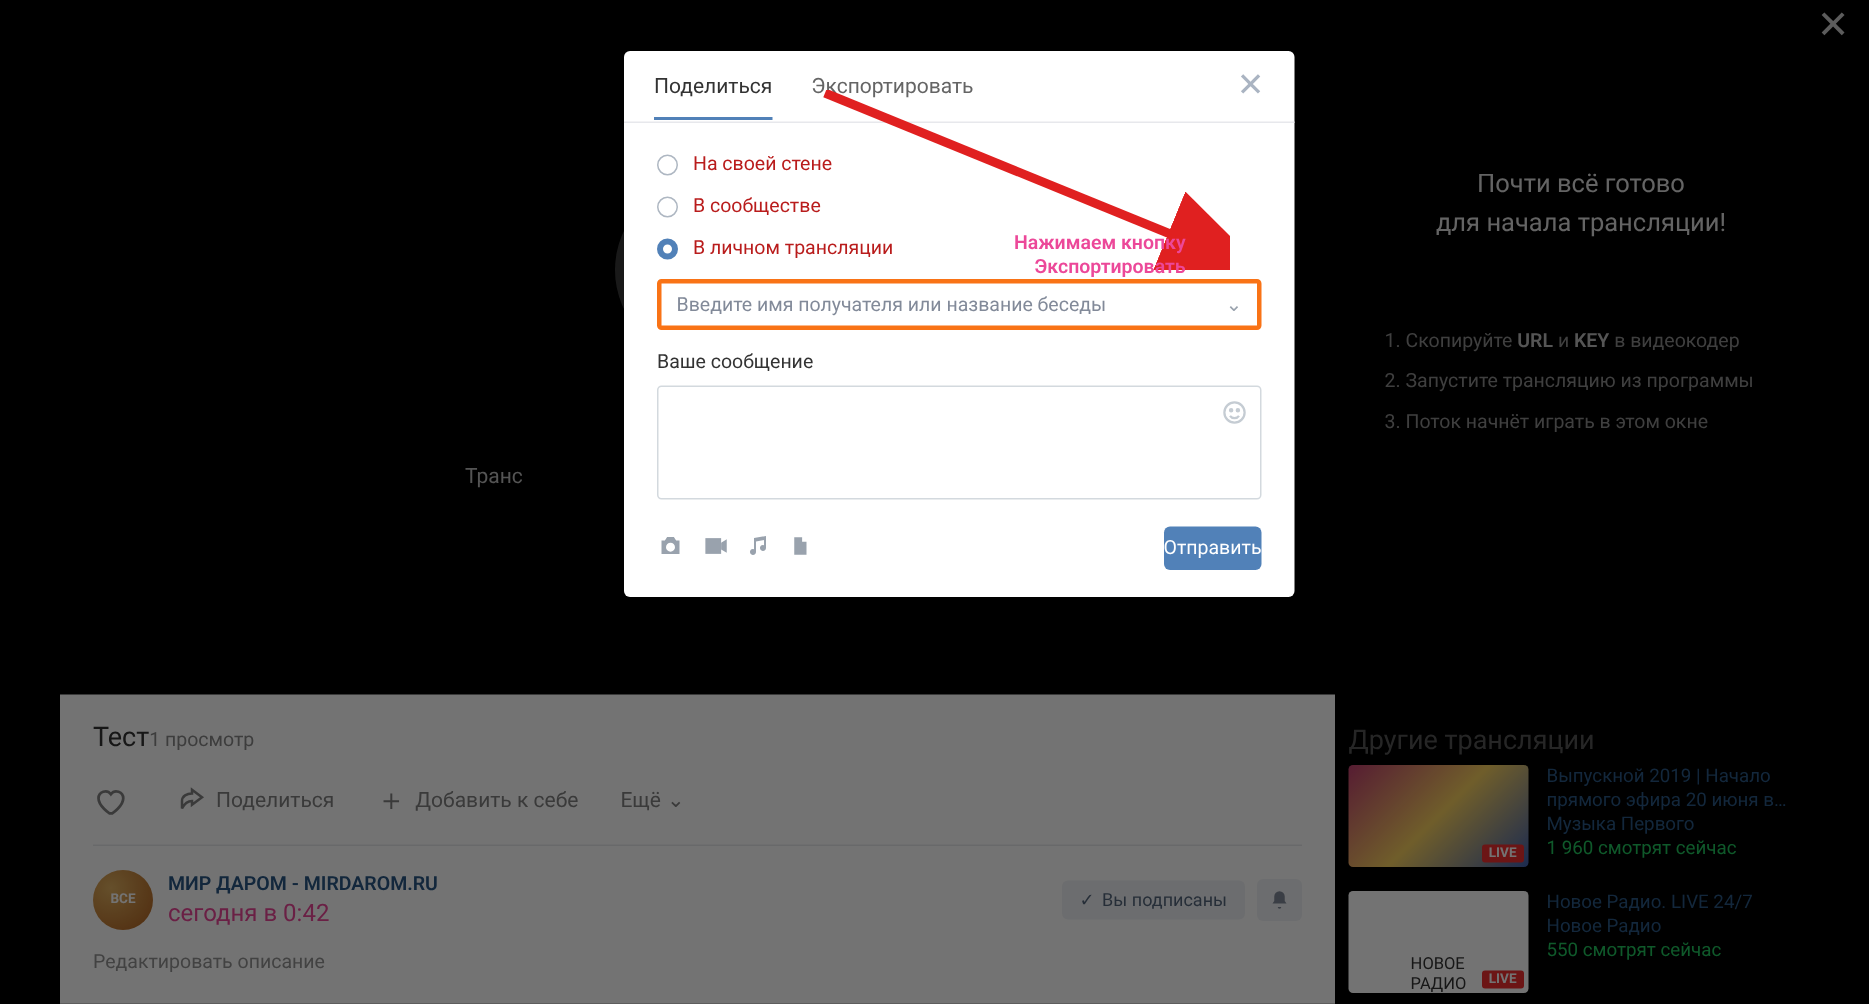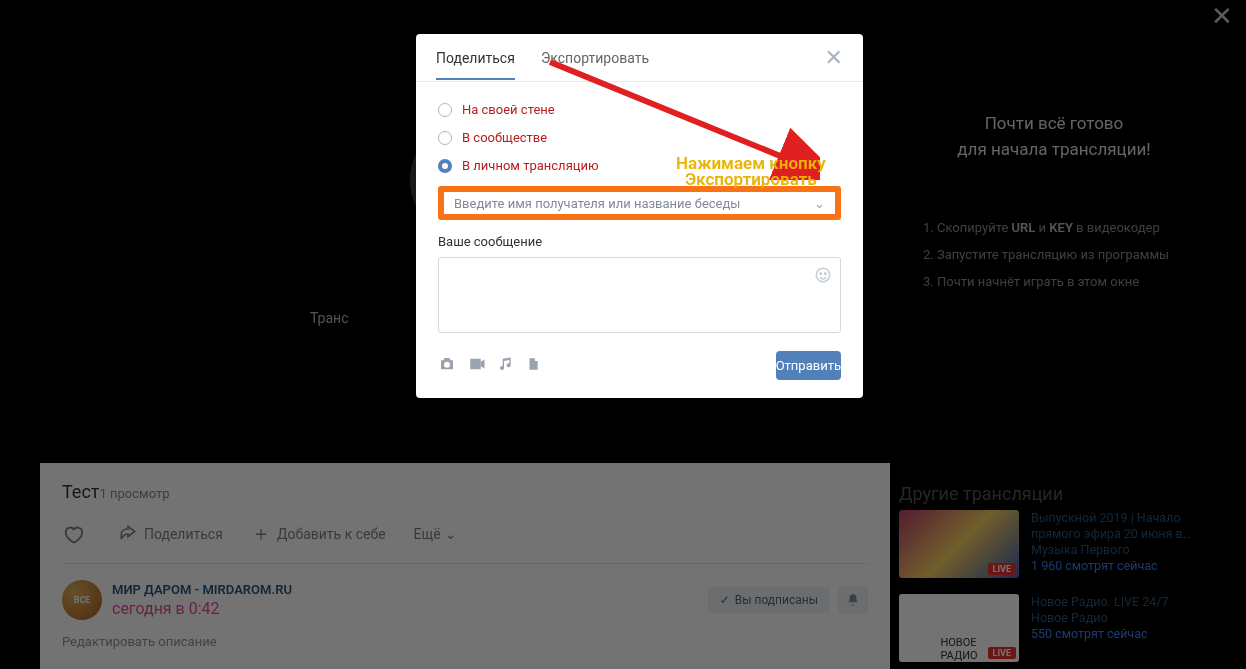"В личном трансляцию" span { text: трансляцию -> трансляции }
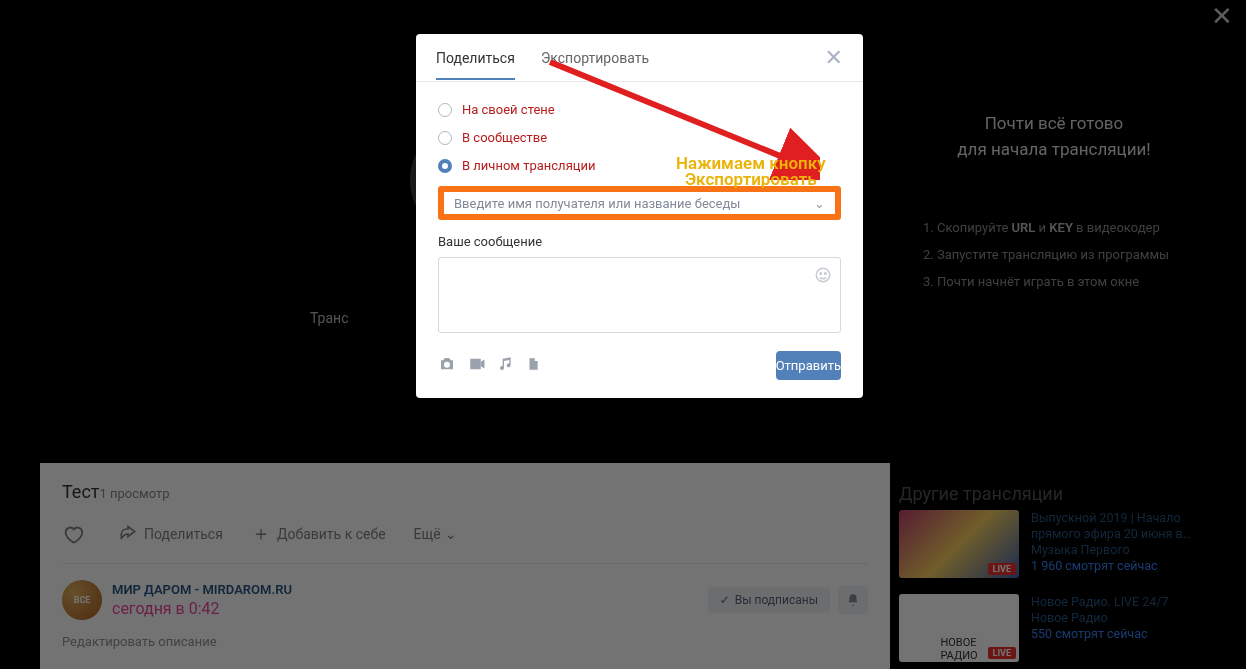"Нажимаем кнопку" .anno { color: #eab308 -> #ec4899; font-size: 17px -> 13px; text-align: center -> right }
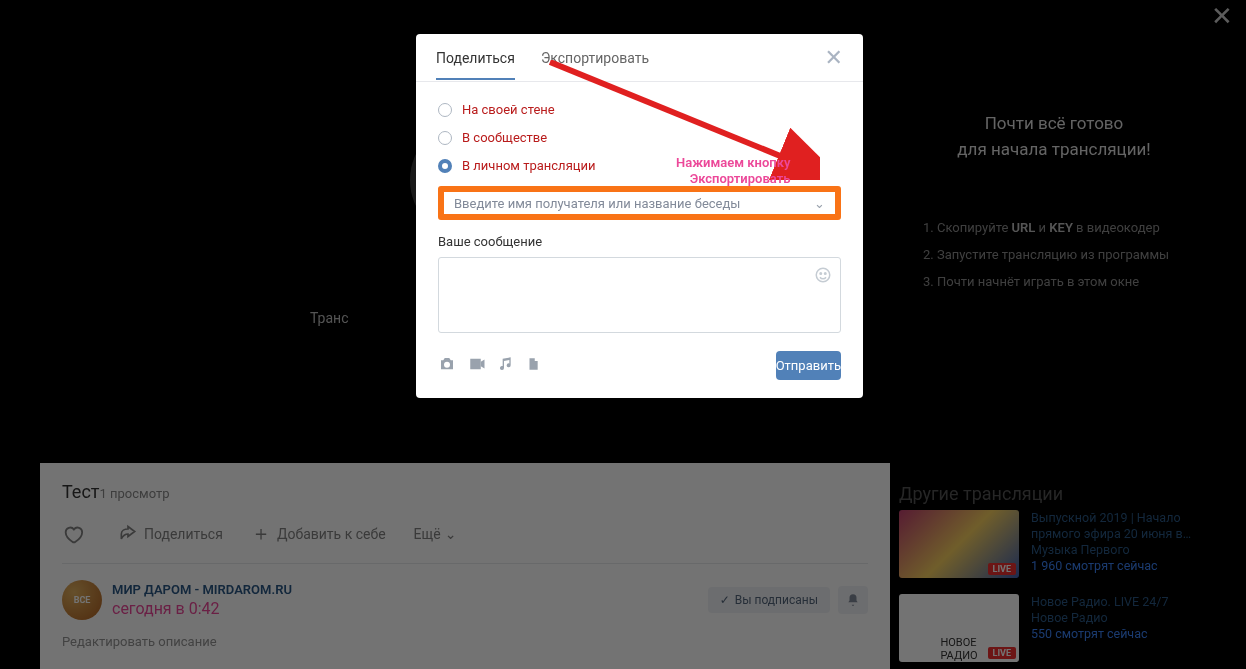"Введите имя получателя или название" .recipient { border: 6px solid #f97316 -> 3px solid #f97316 }
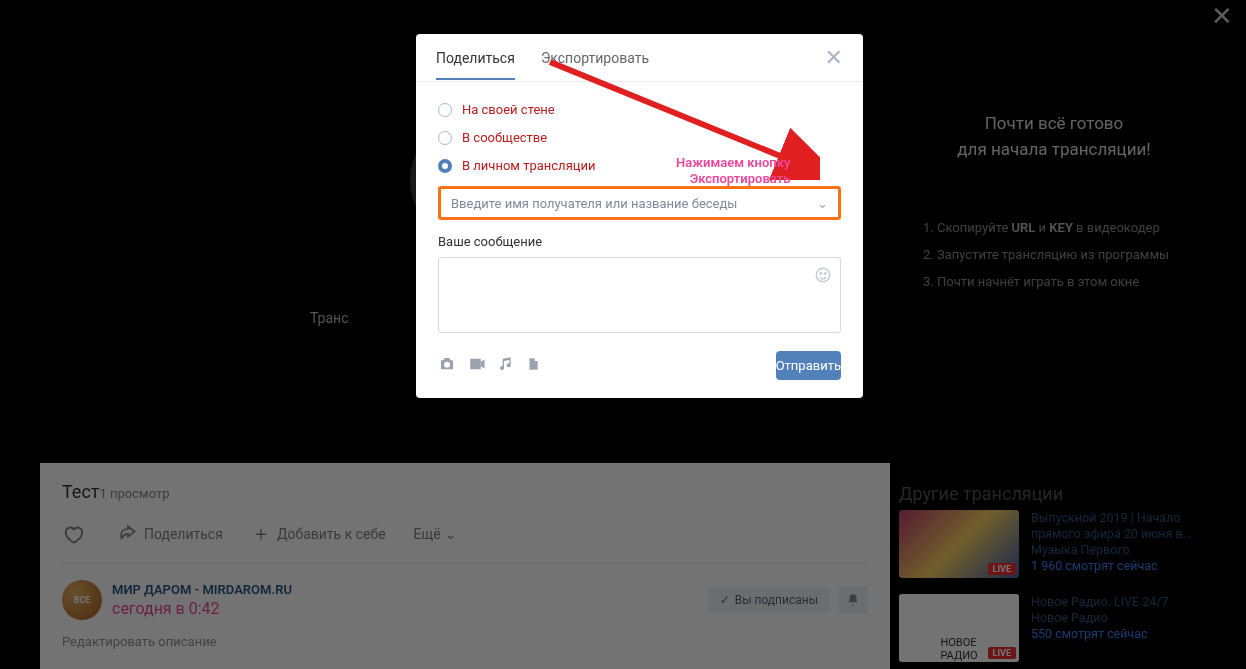"Почти начнёт играть в этом" li { text: Почти -> Поток }
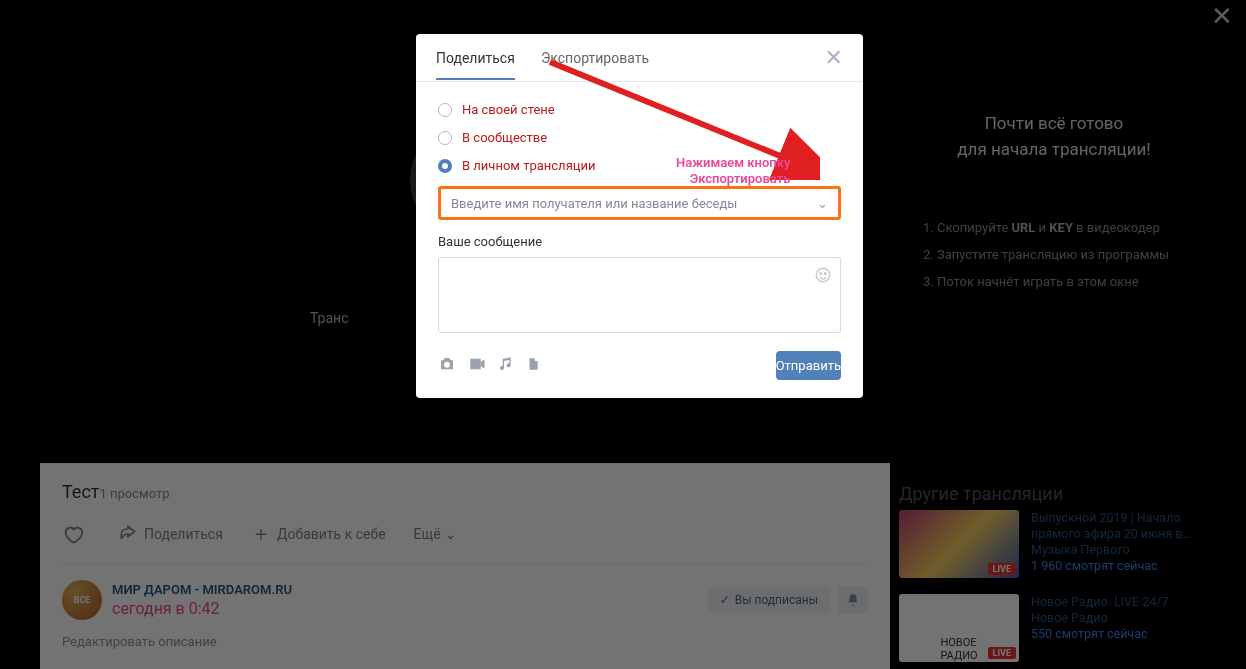"1 960 смотрят сейчас" .other-meta .w { color: #3b82f6 -> #22c55e }
